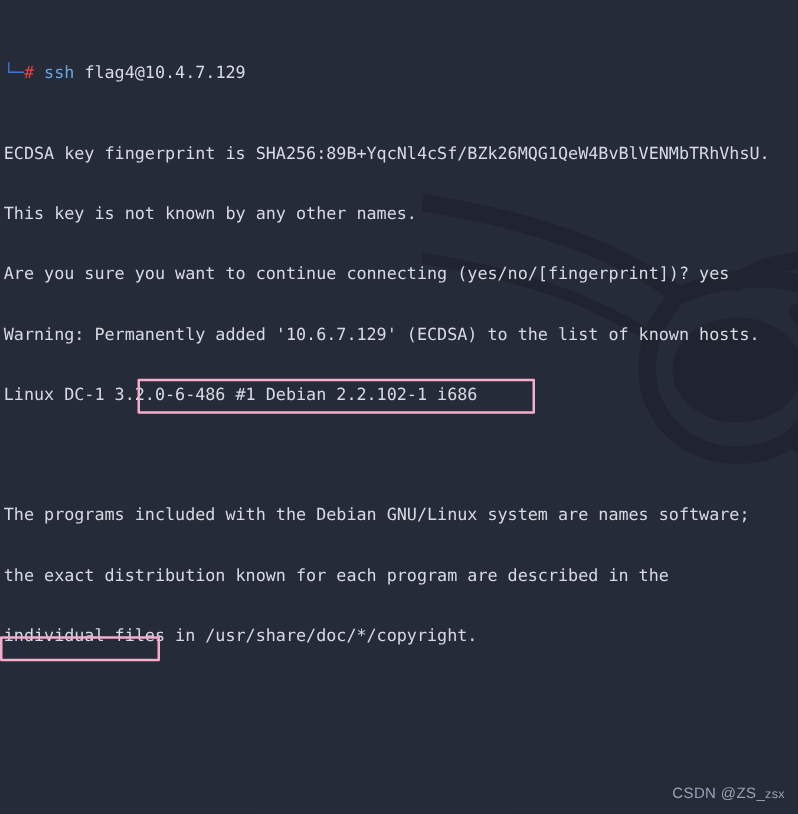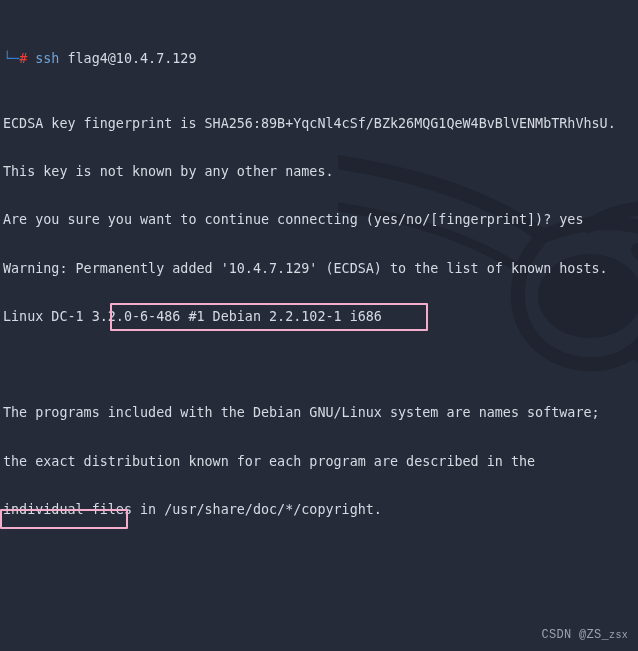"Warning: Permanently added '10.4.7.129'" div.line { text: '10.4.7.129' -> '10.6.7.129' }
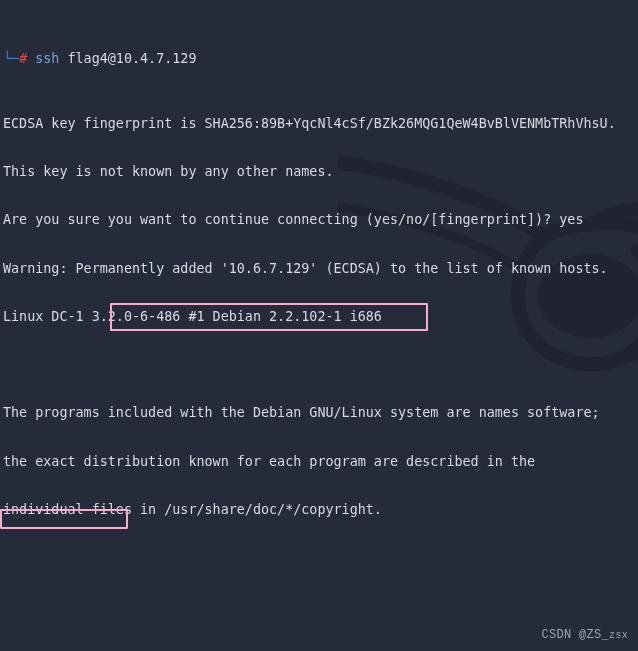"CSDN @ZS_zsx" #csdn-watermark { font-family: Liberation Mono, monospace -> Liberation Sans, sans-serif }
